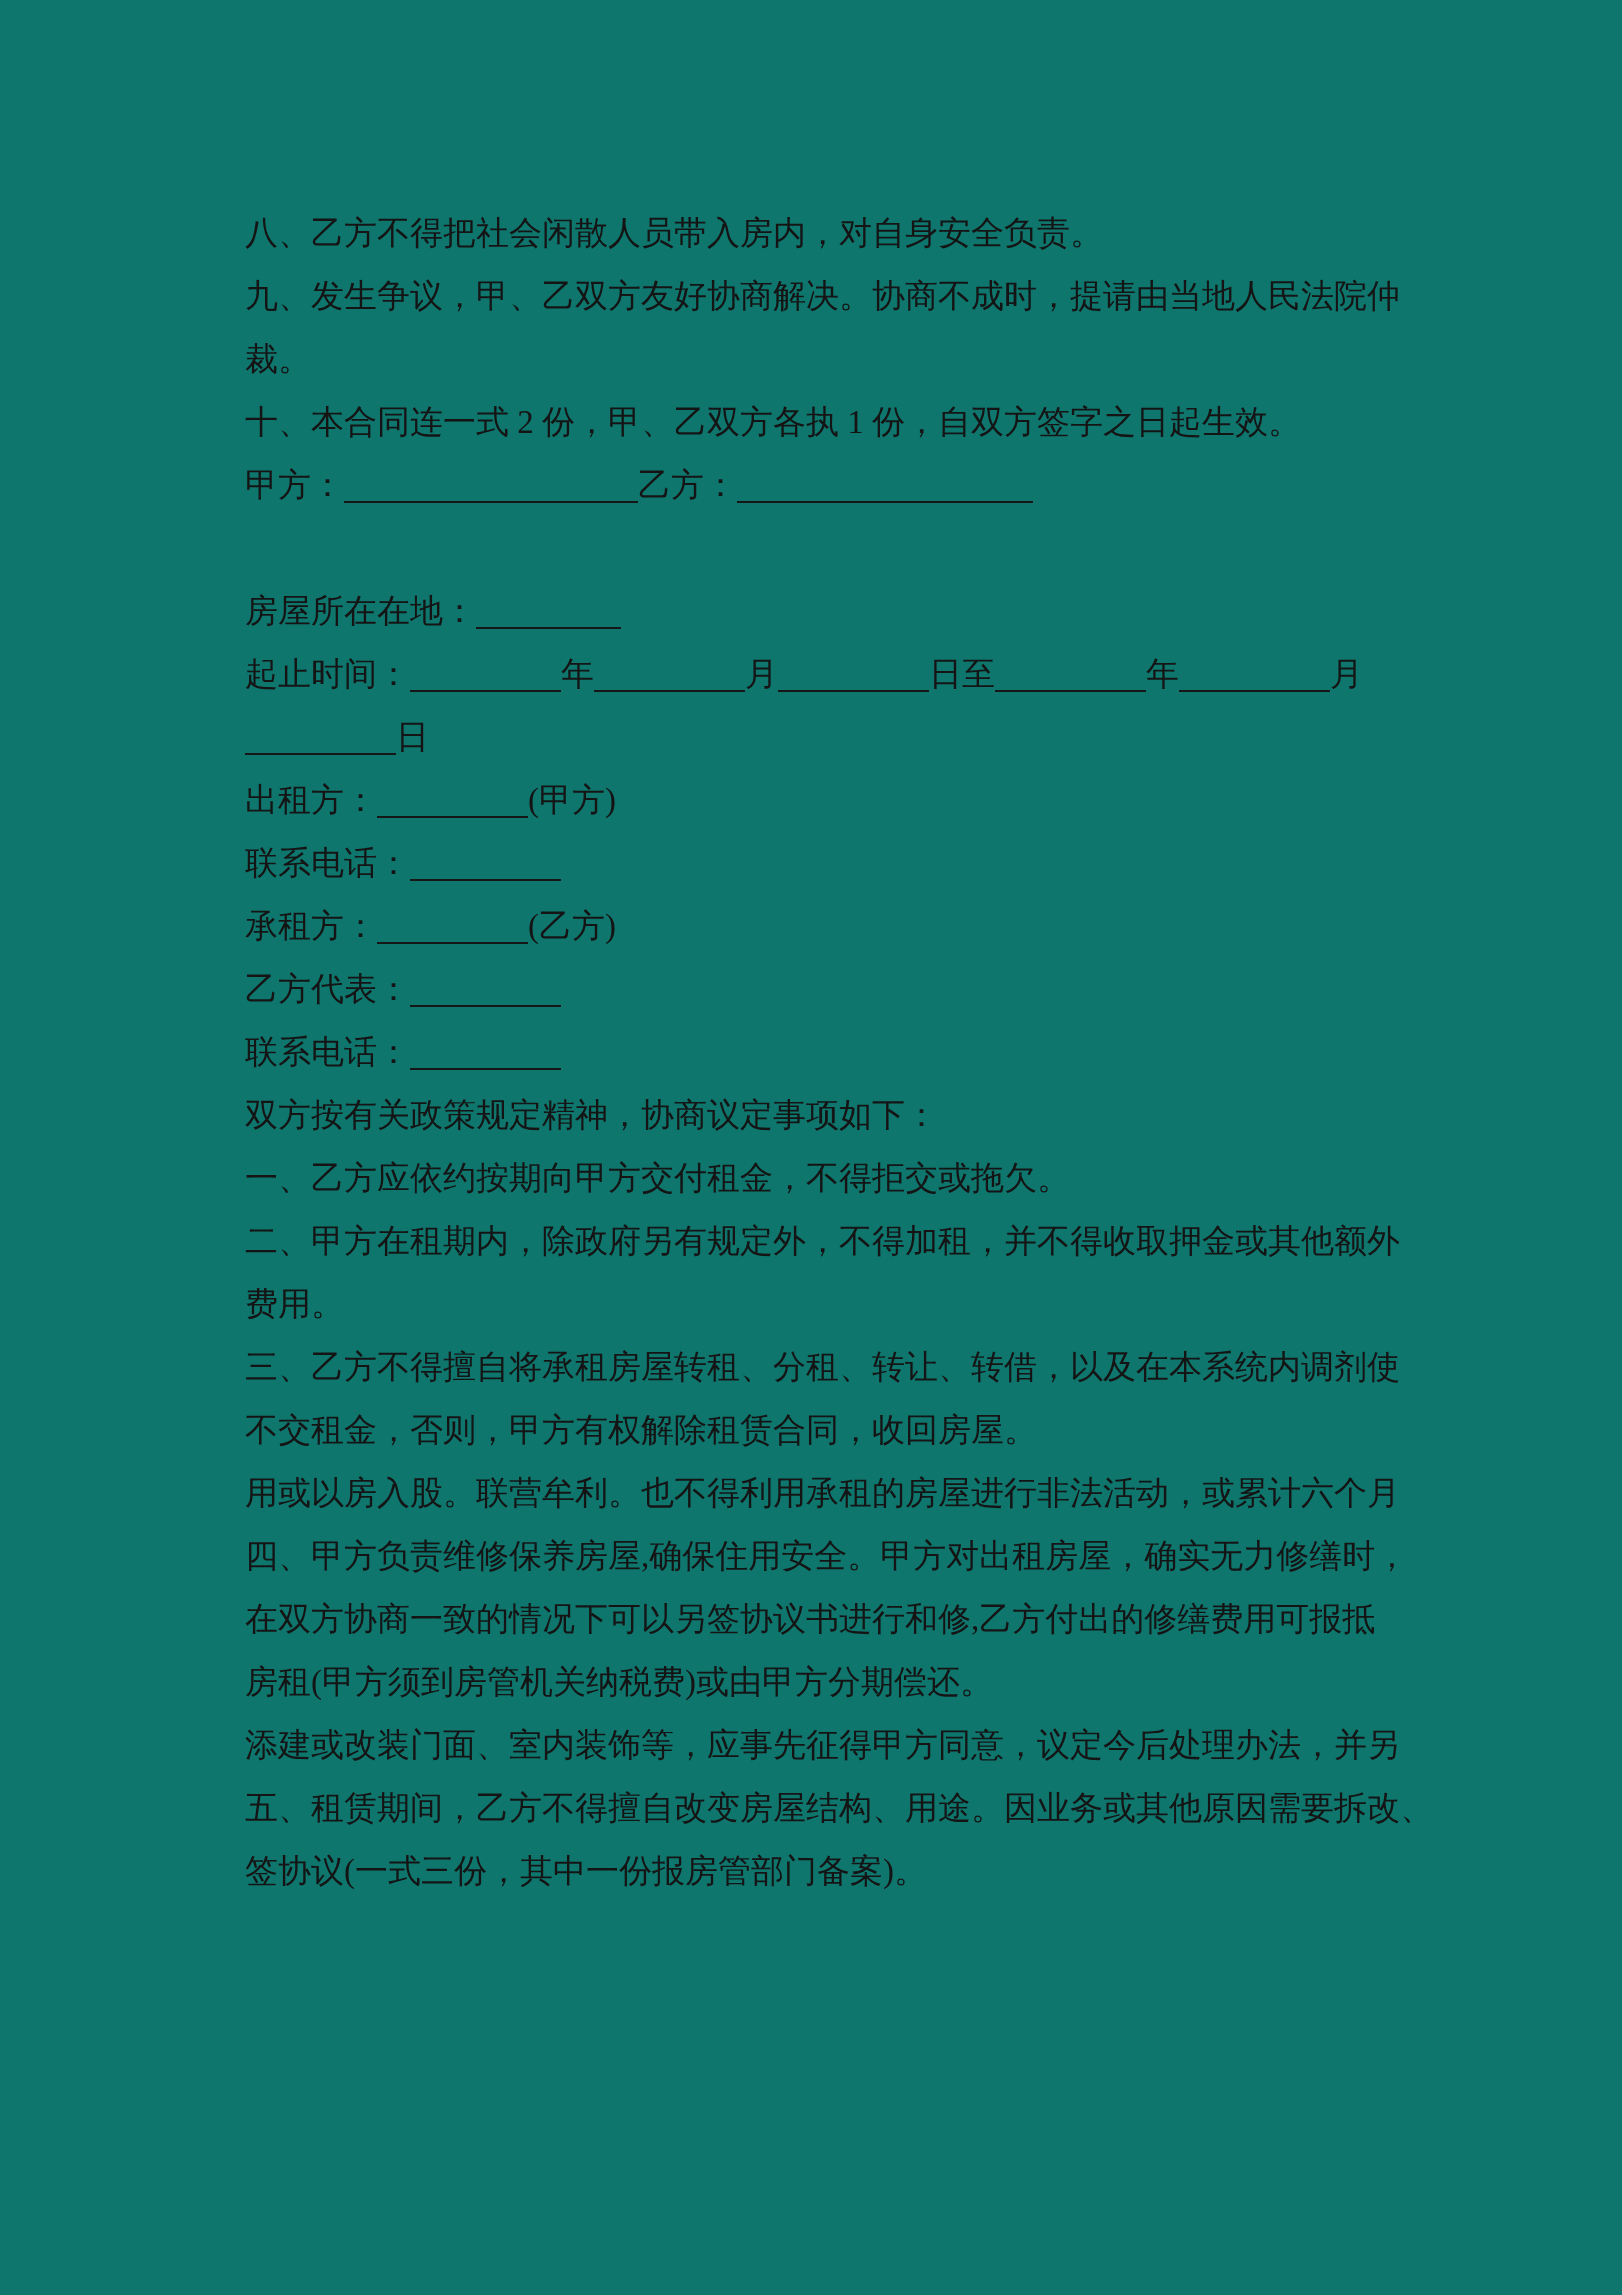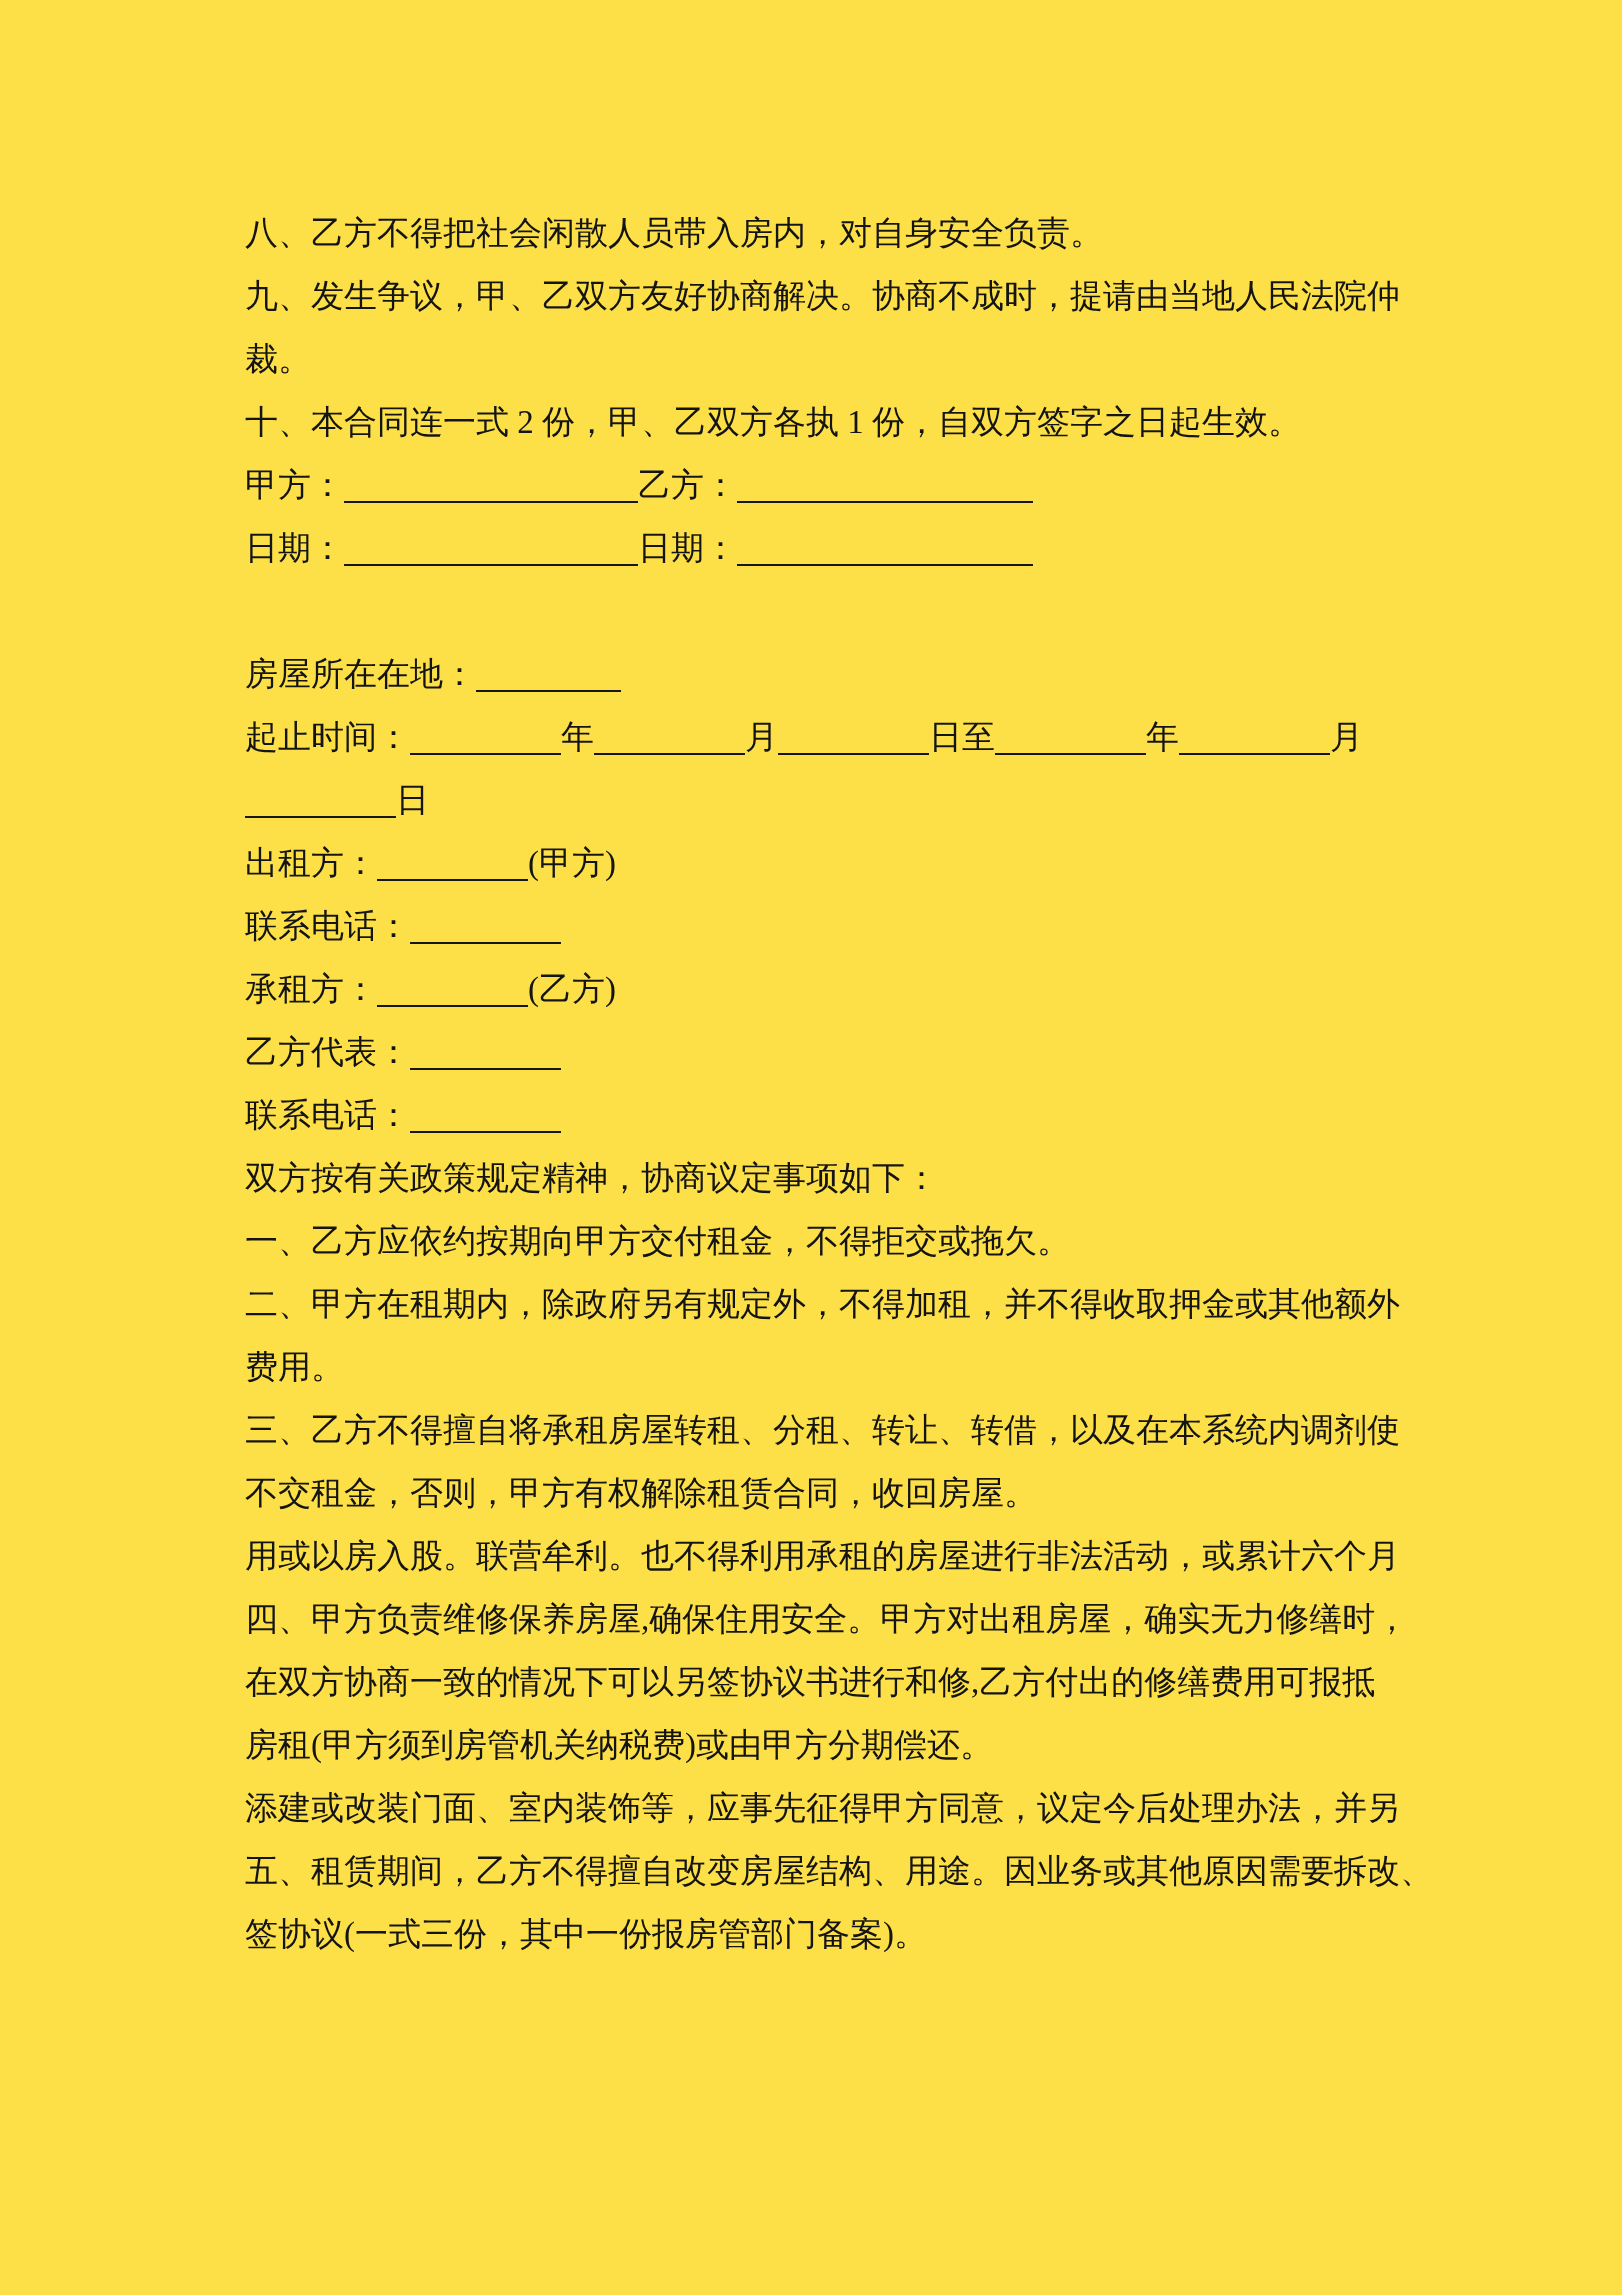"八、乙方不得把社会闲散人员带入房内，对自身安全负责。" .page { background: #fde047 -> #0f766e }
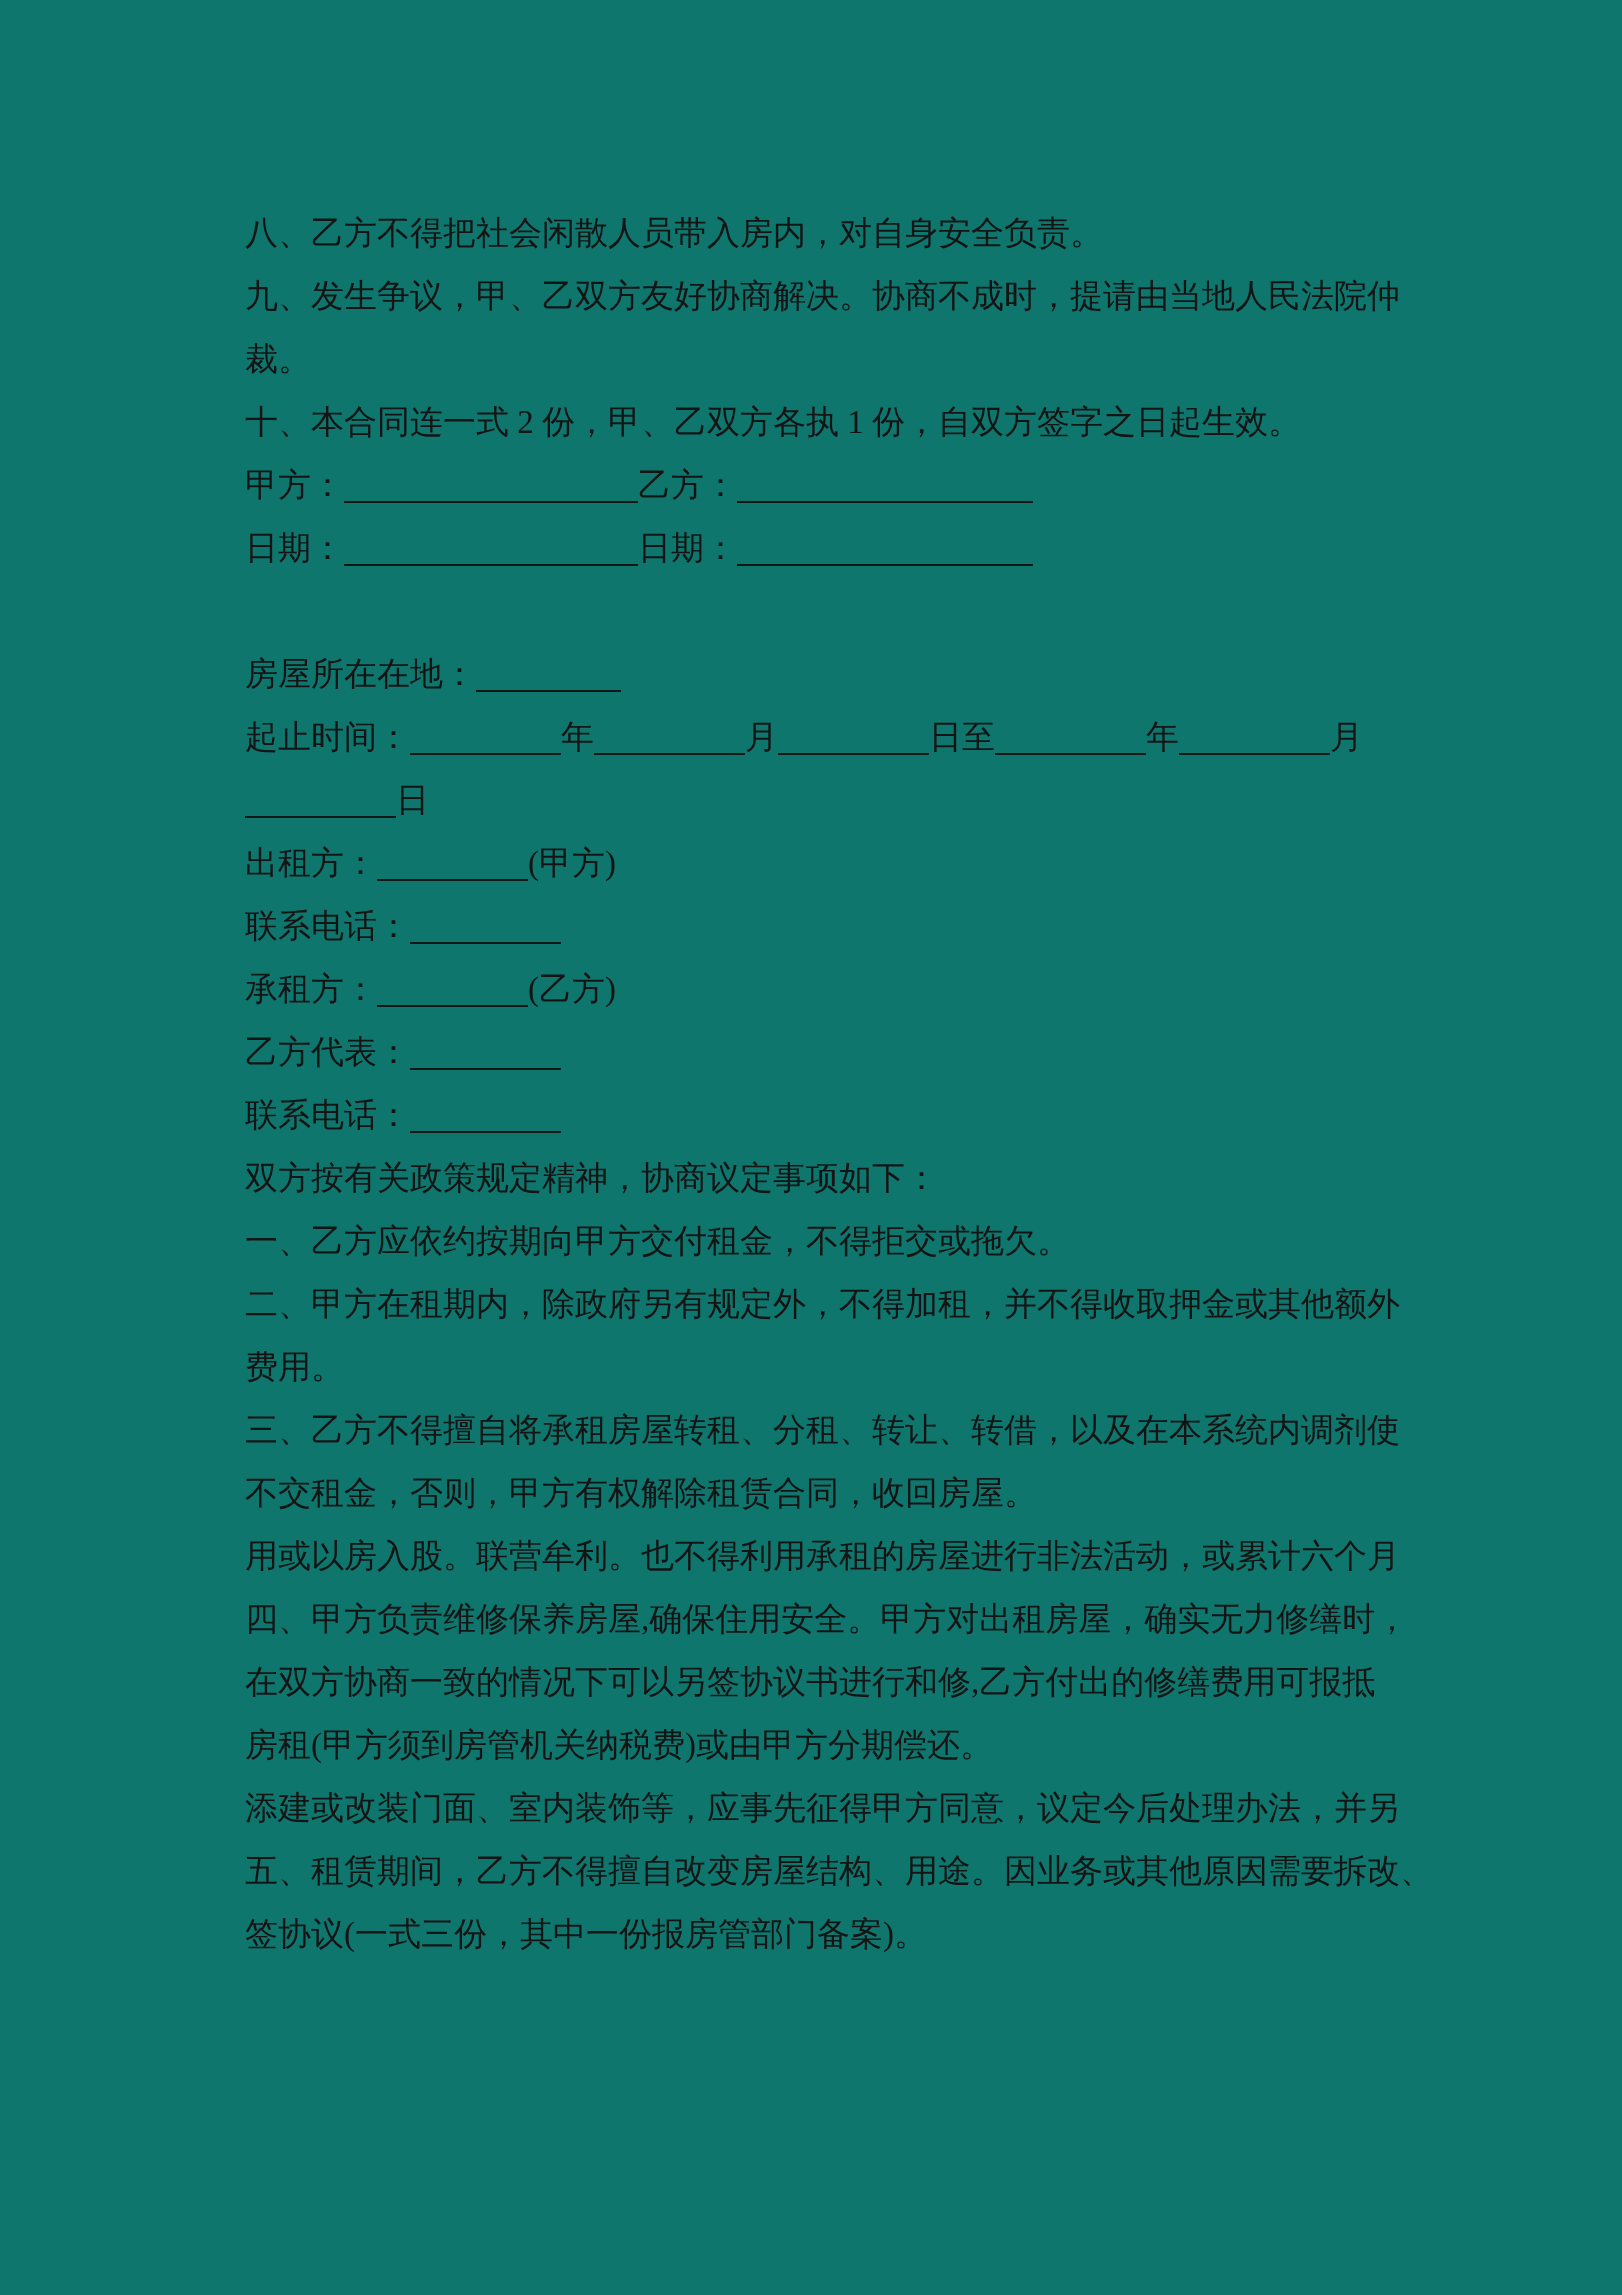"日期： 日期：" p.line { html: <p><span>日期：</span><span></span><span>日期：</span><span></span></p> -> none }
